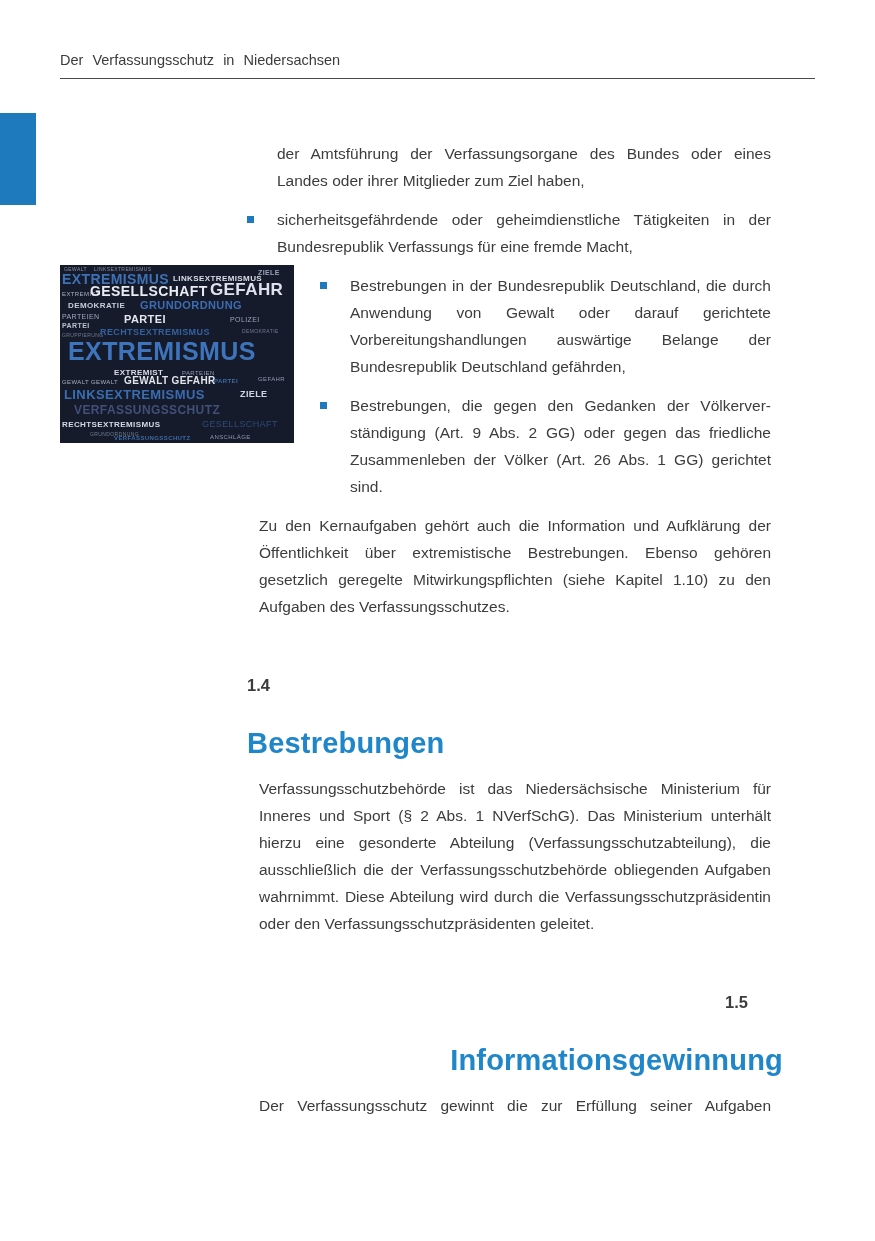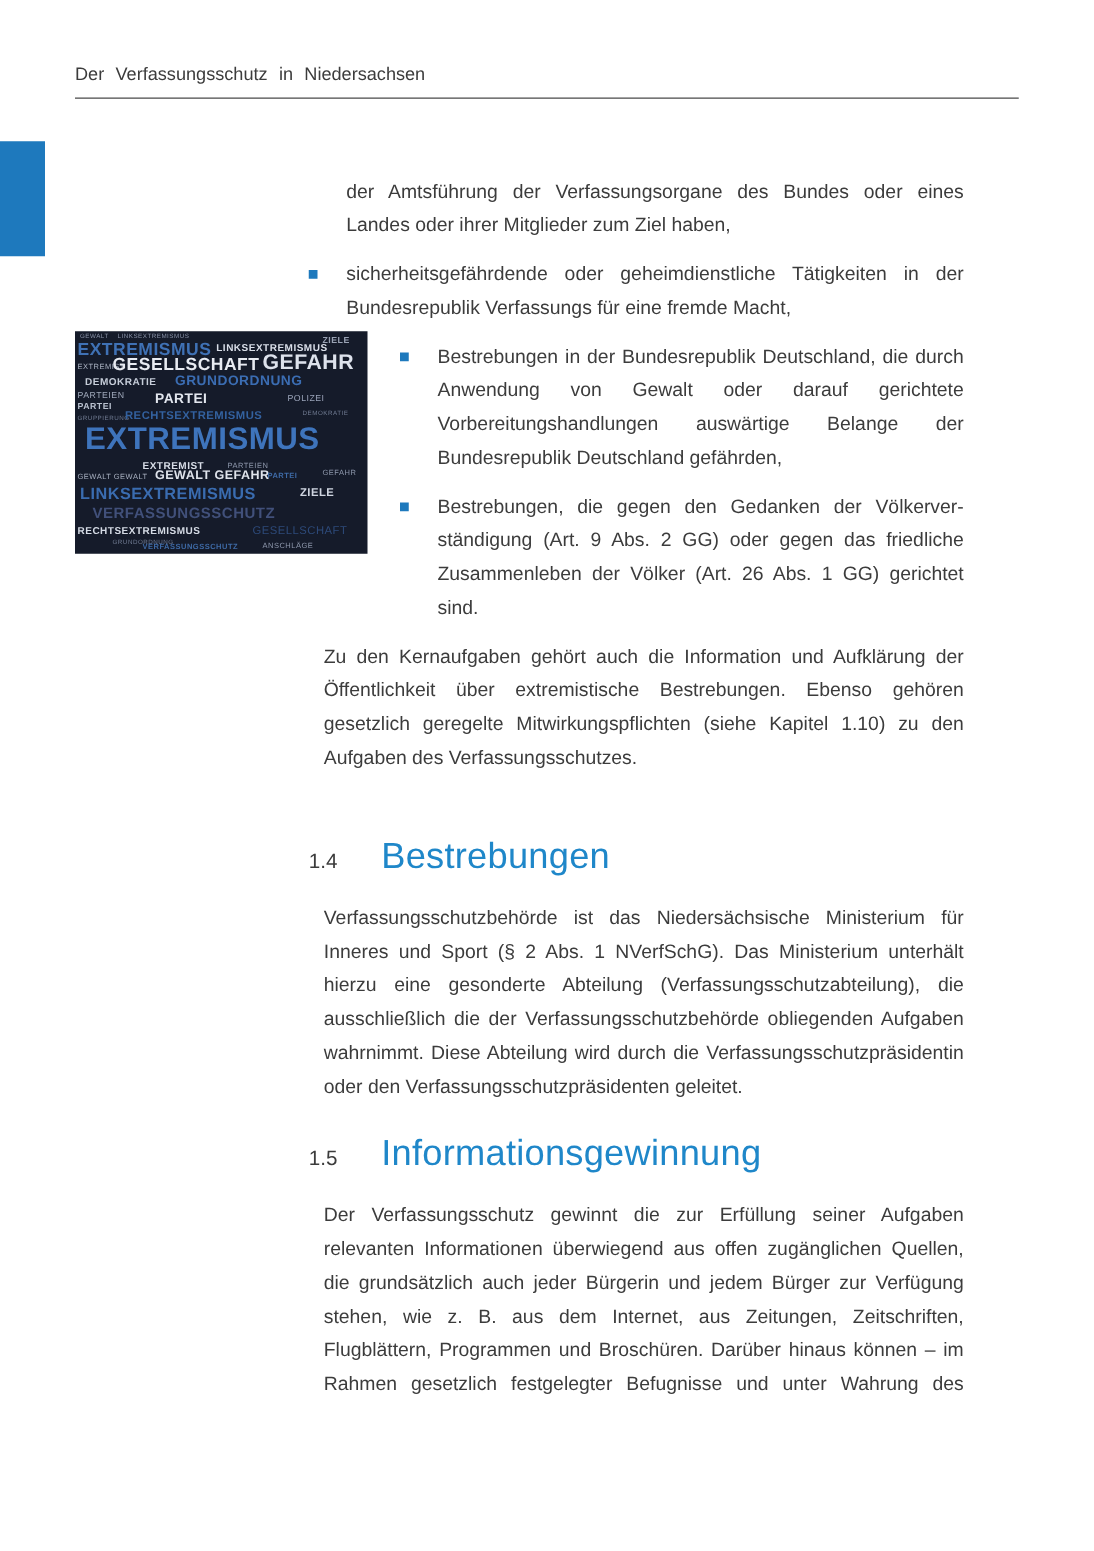"1.4" .section-heading { flex-direction: none -> column; font-weight: 400 -> 700 }
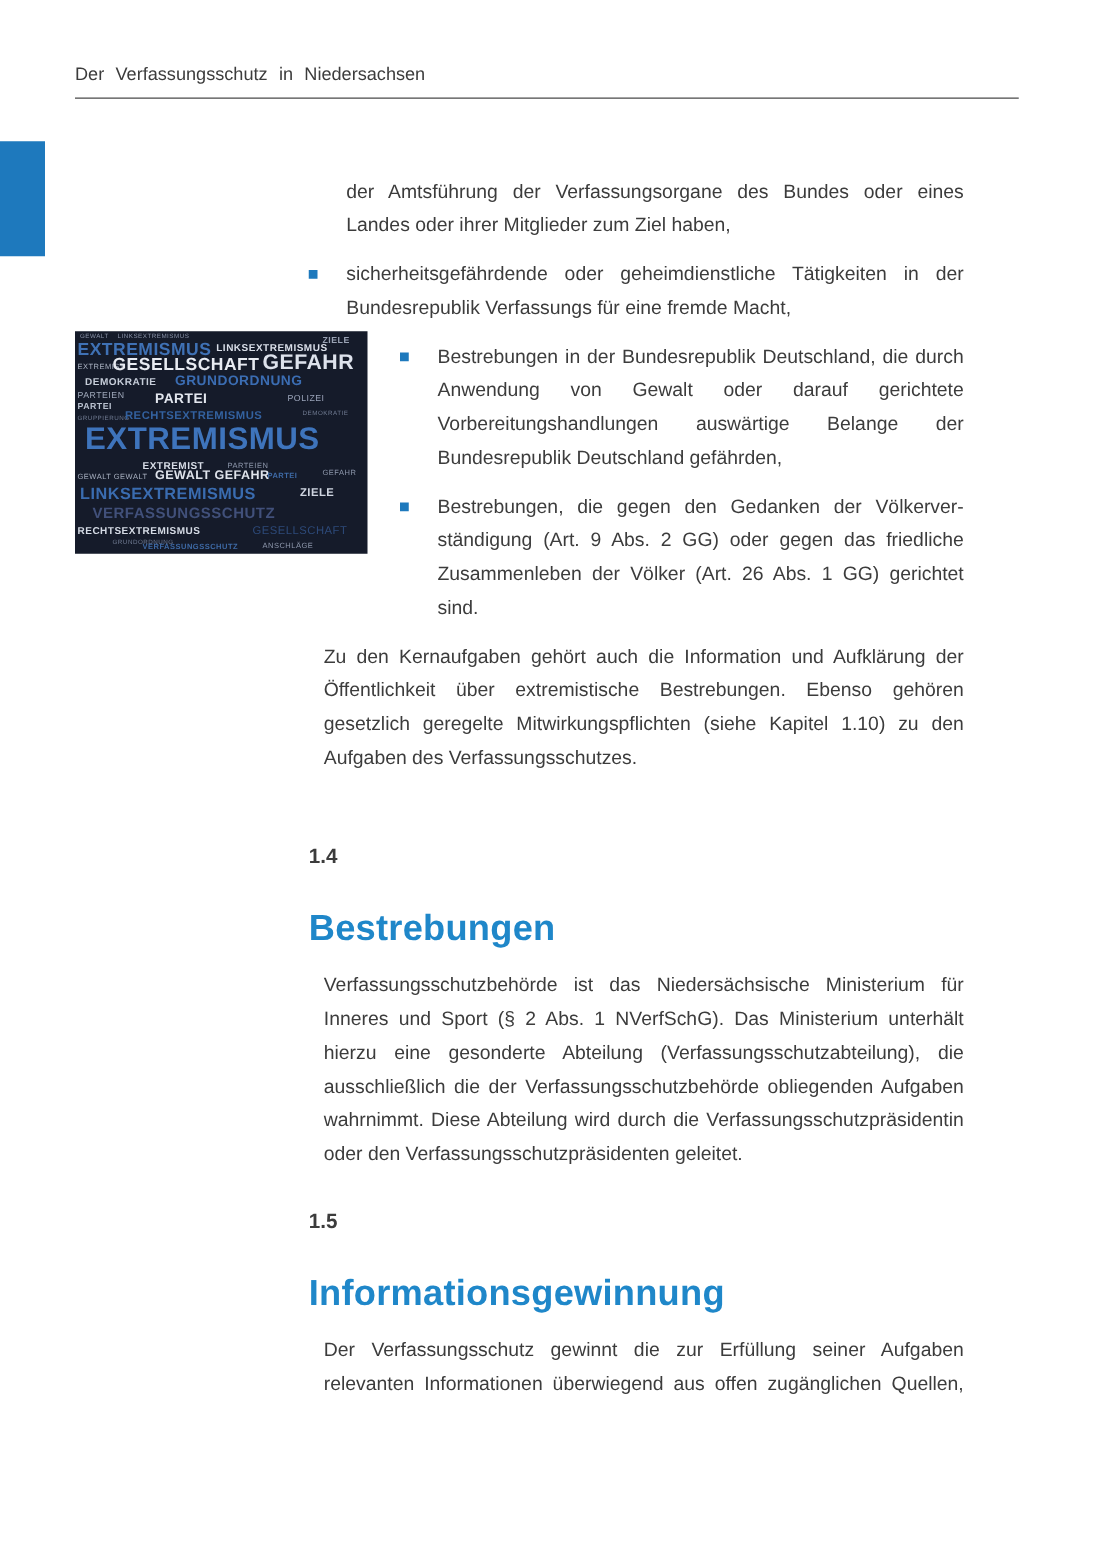"1.5" .section-heading.h15 { align-items: none -> flex-end; margin-top: 20px -> 45px }
